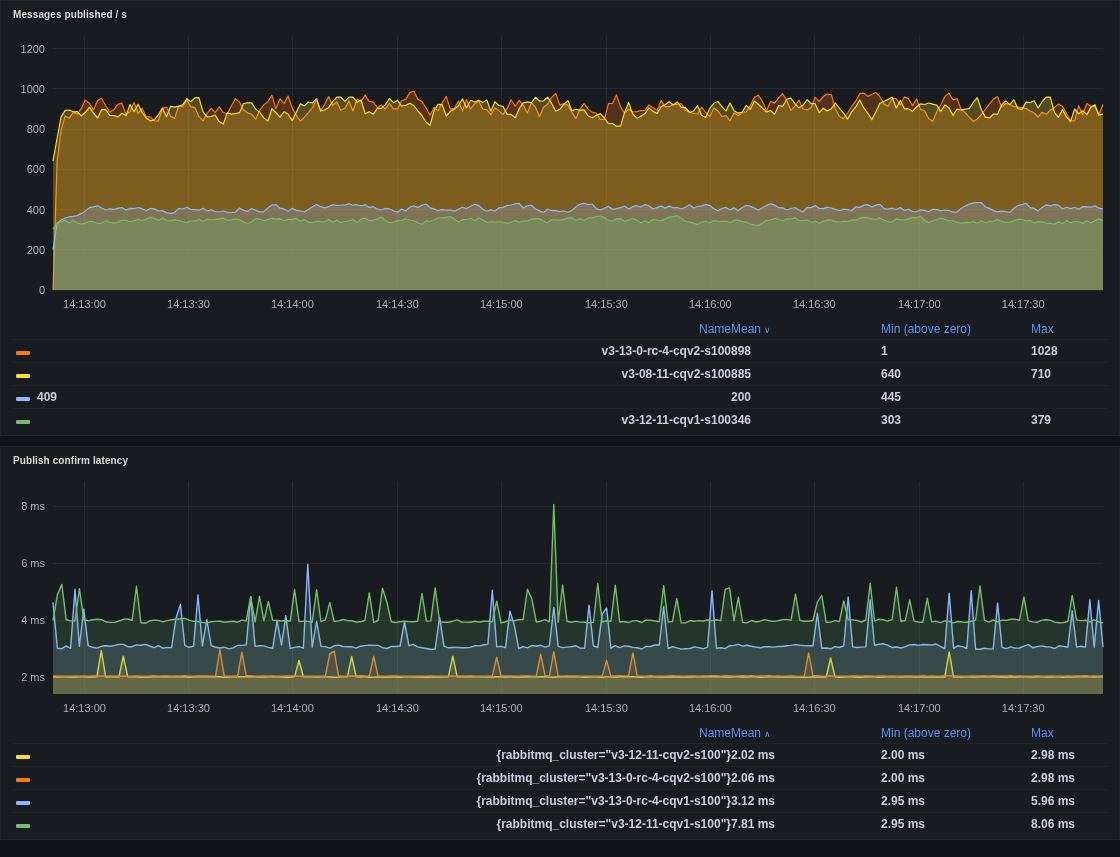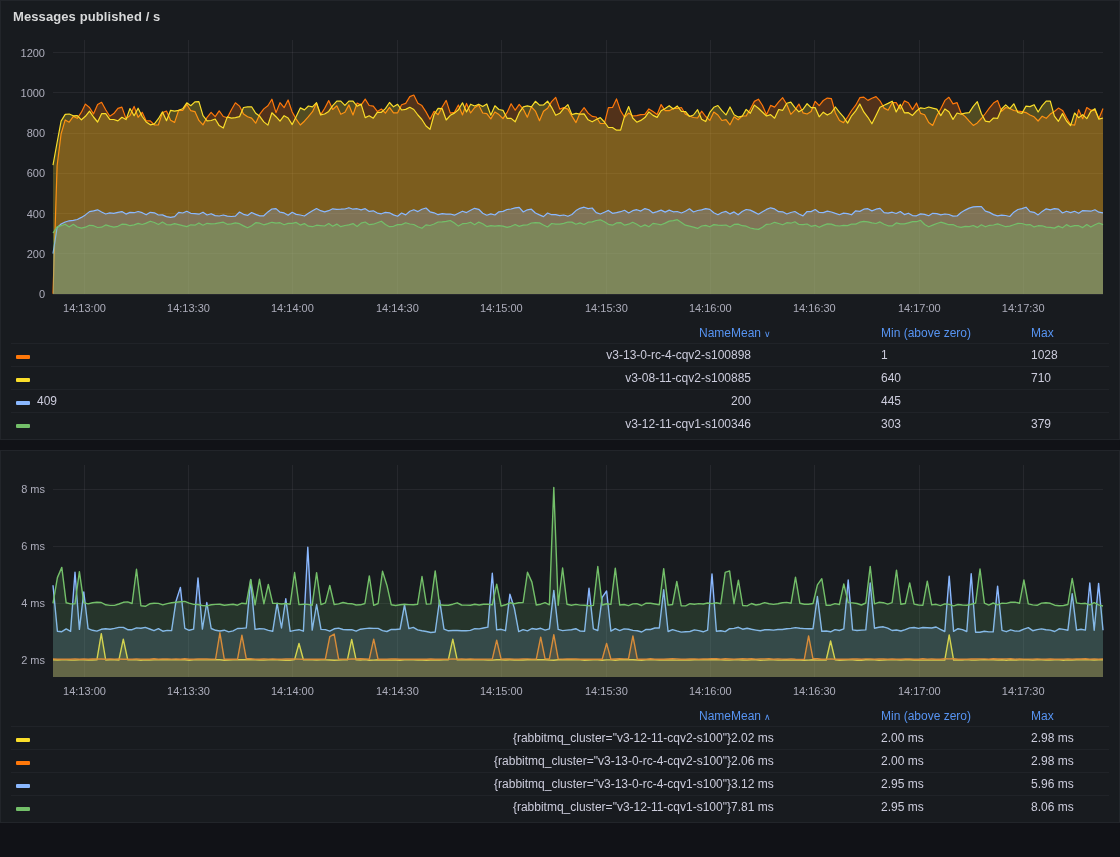"Messages published / s" .panel-title { font-size: 13px -> 10px }
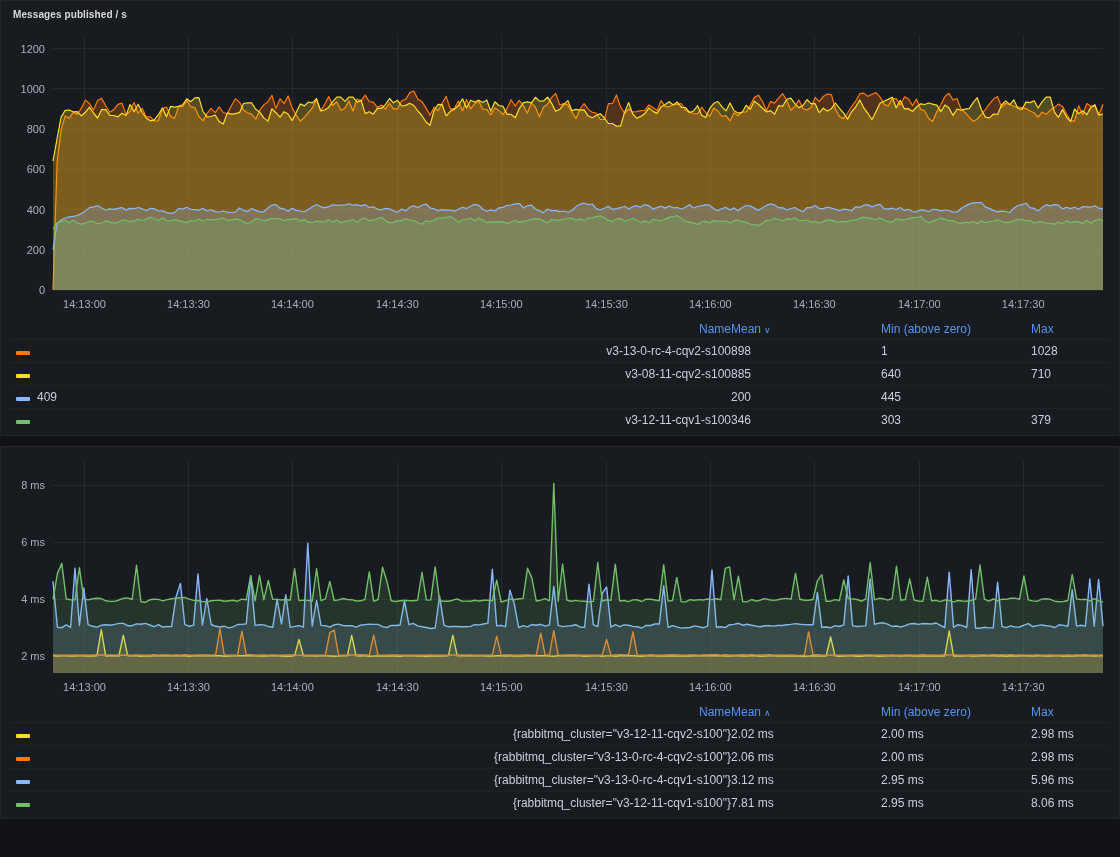"v3-13-0-rc-4-cqv2-s100" .legend-row { font-weight: none -> bold }
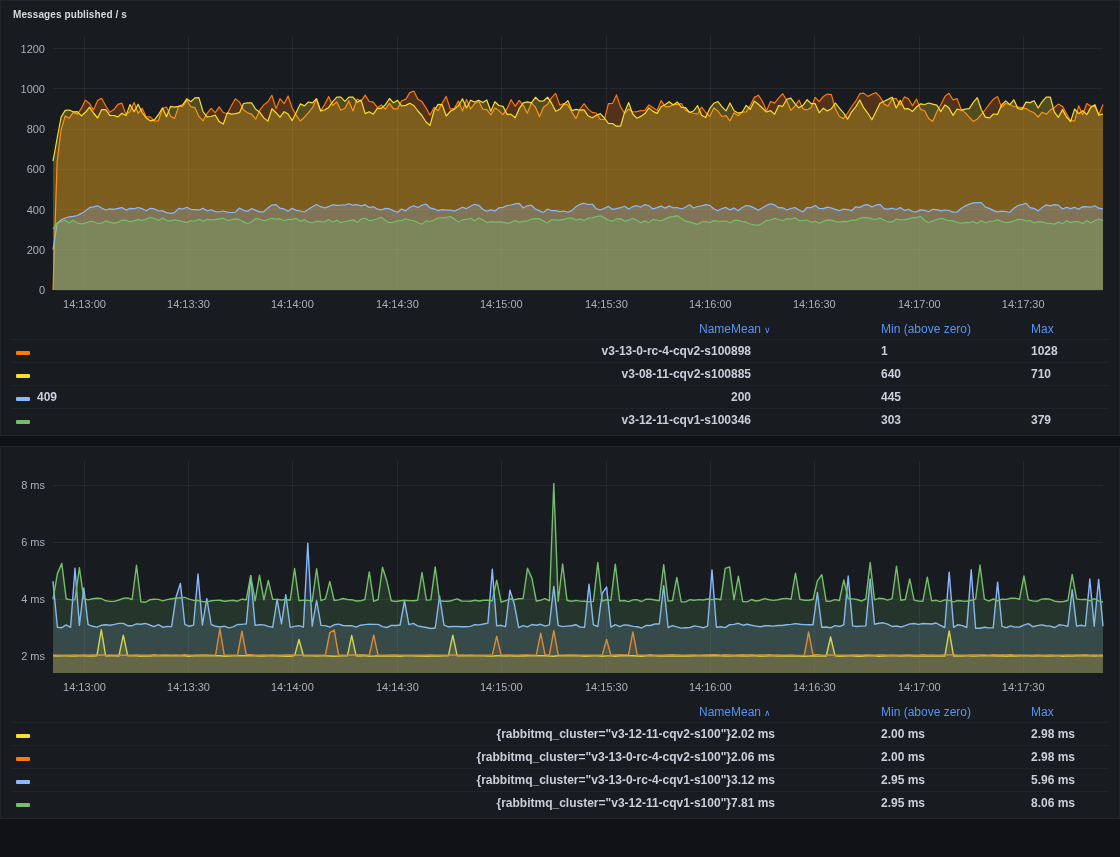"Publish confirm latency" h2.panel-title { html: none -> <h2>Publish confirm latency</h2> }
